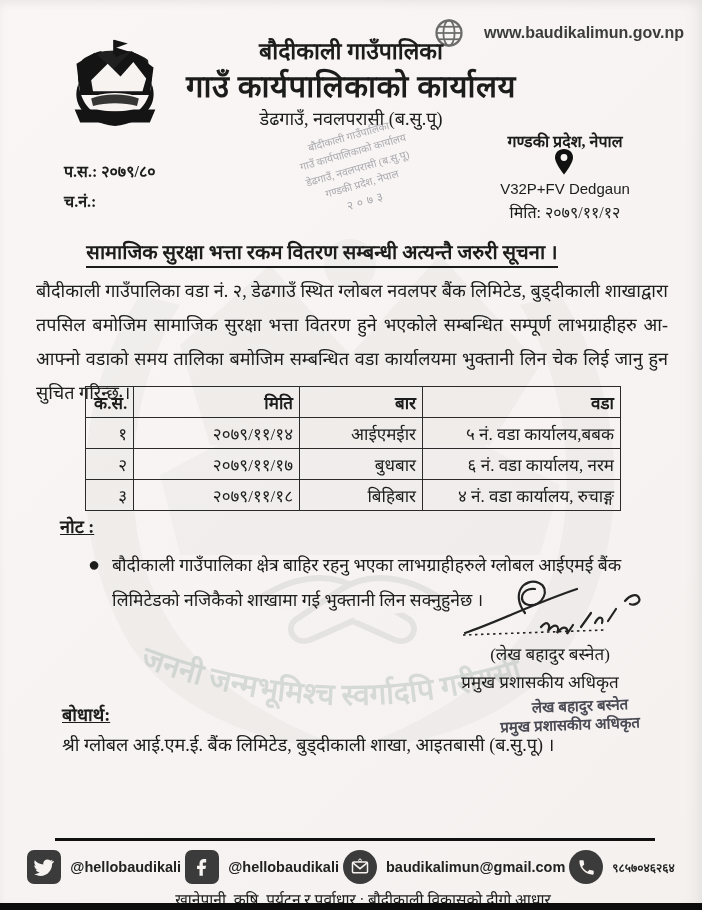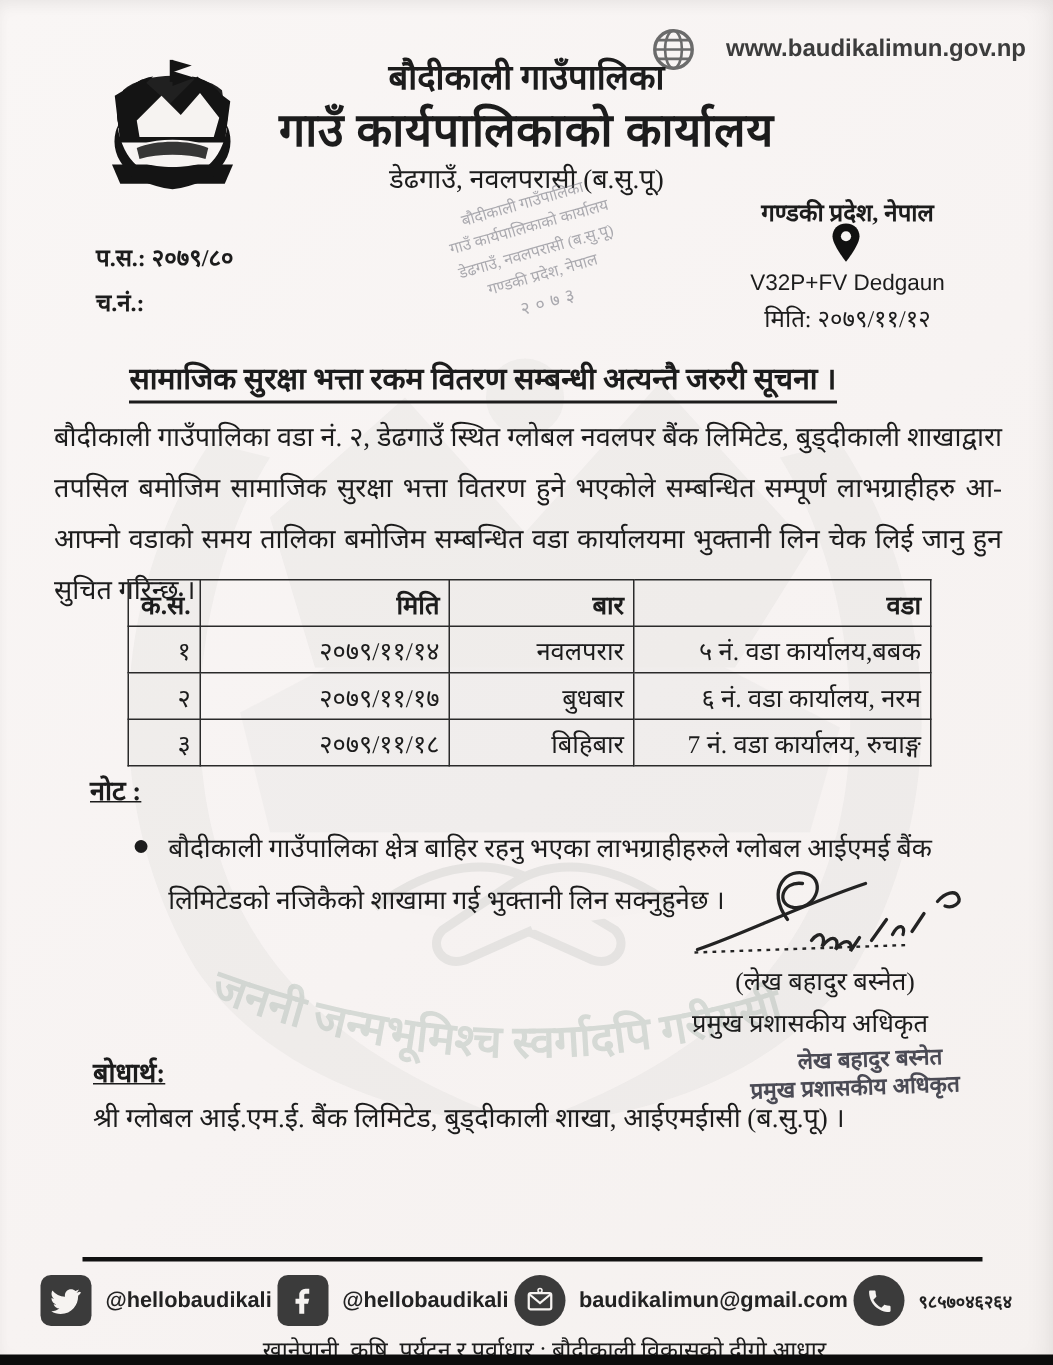"नवलपरार" td { text: नवलपरार -> आईएमईार }
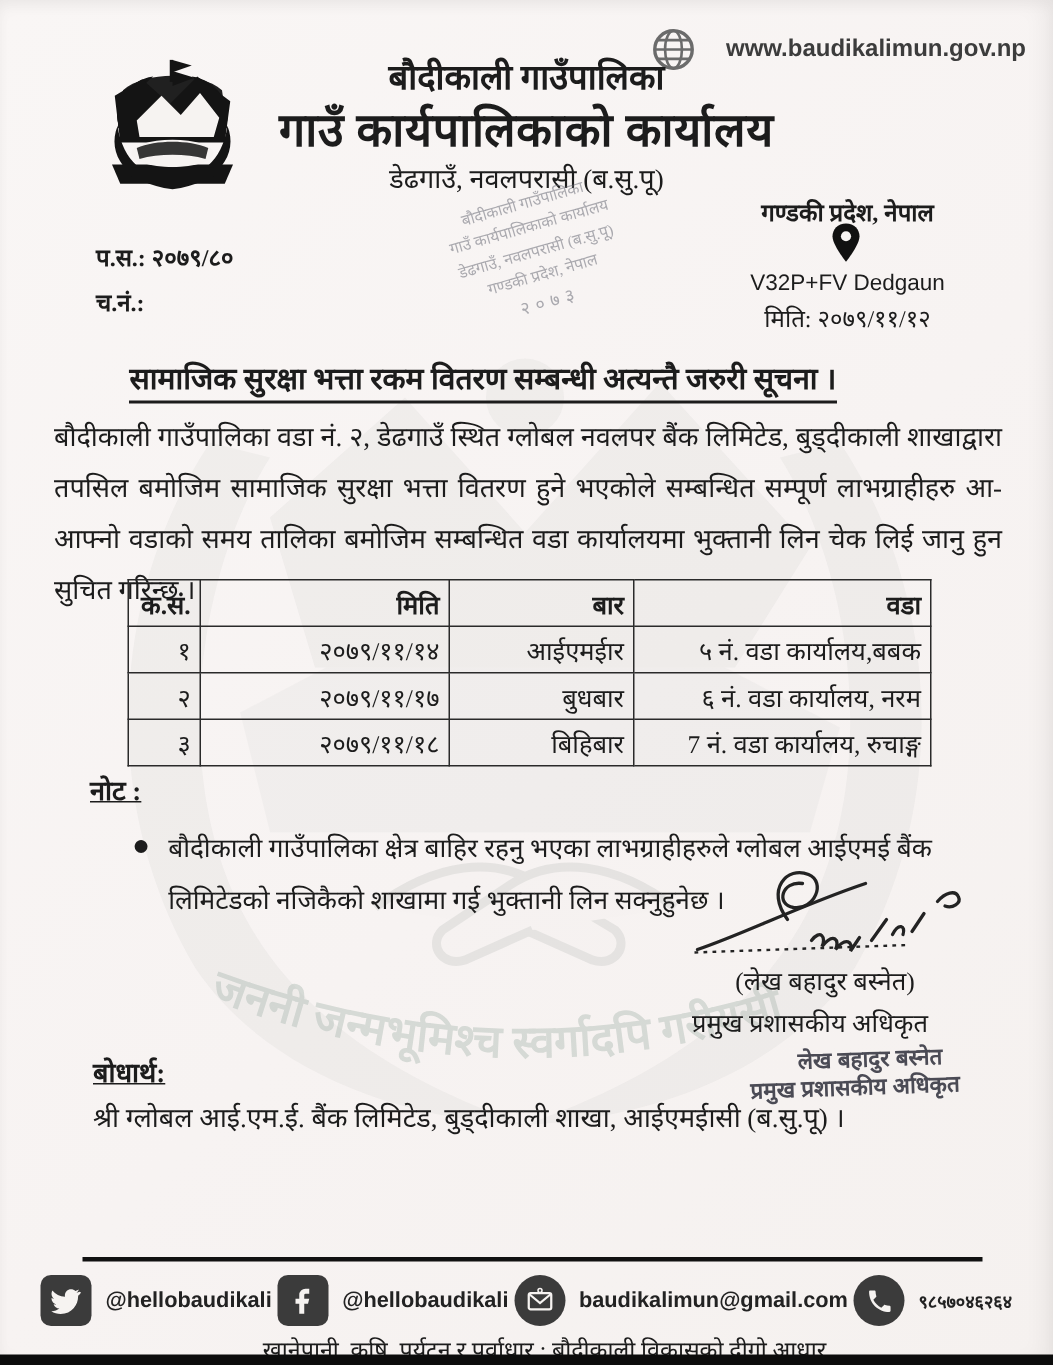"7 नं. वडा कार्यालय, रुचाङ्ग" td { text: 7 -> ४ }
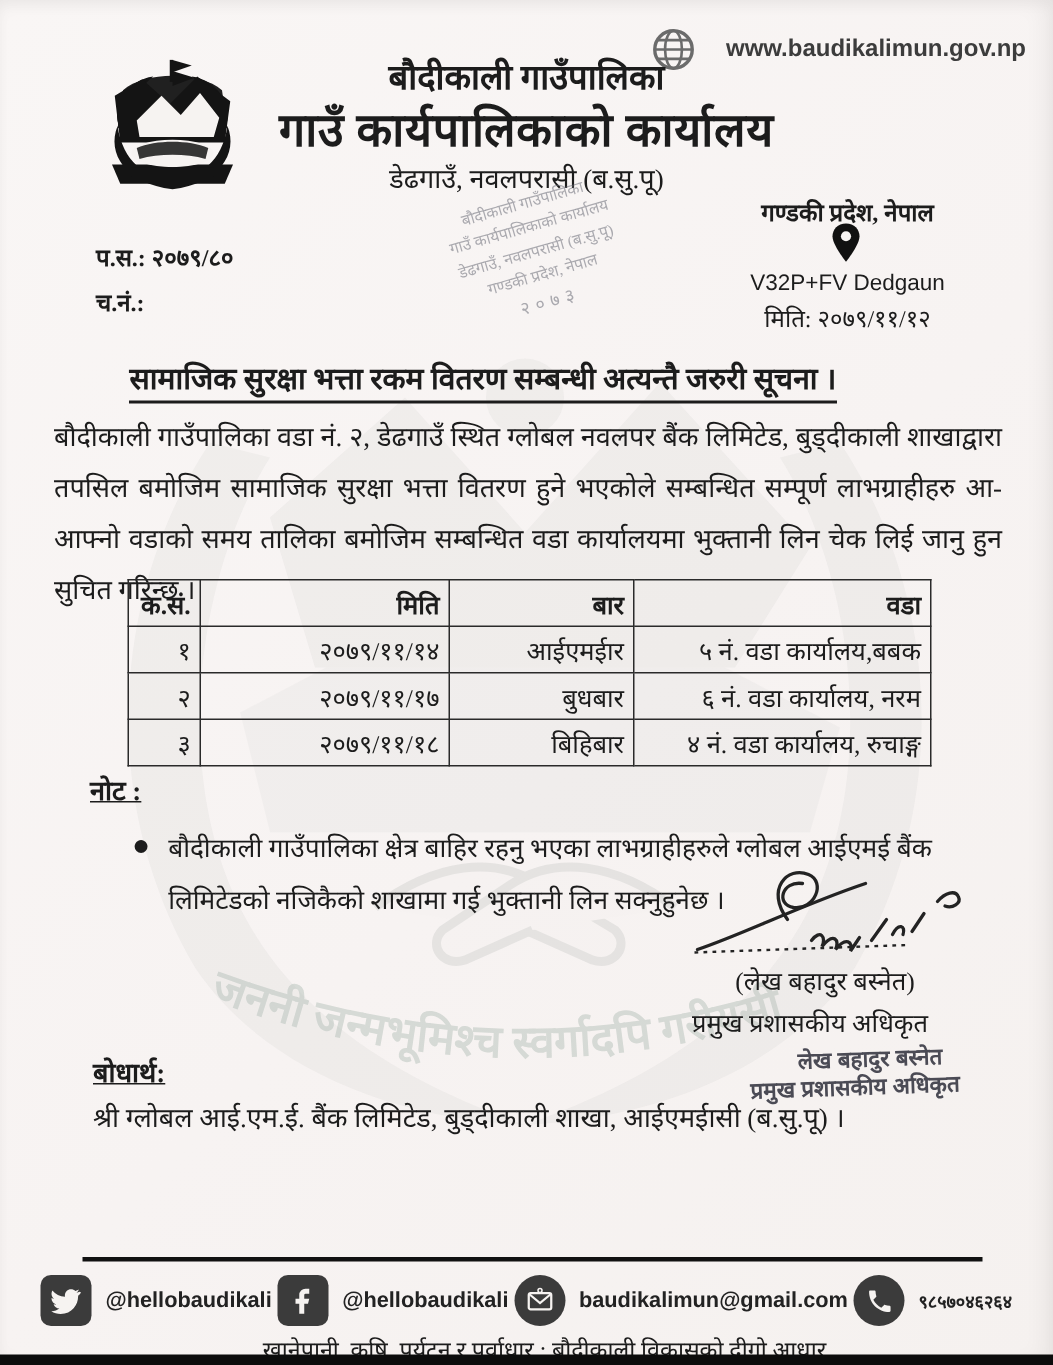"श्री ग्लोबल आई.एम.ई. बैंक लिमिटेड," div.abs { text: आईएमईासी -> आइतबासी }
